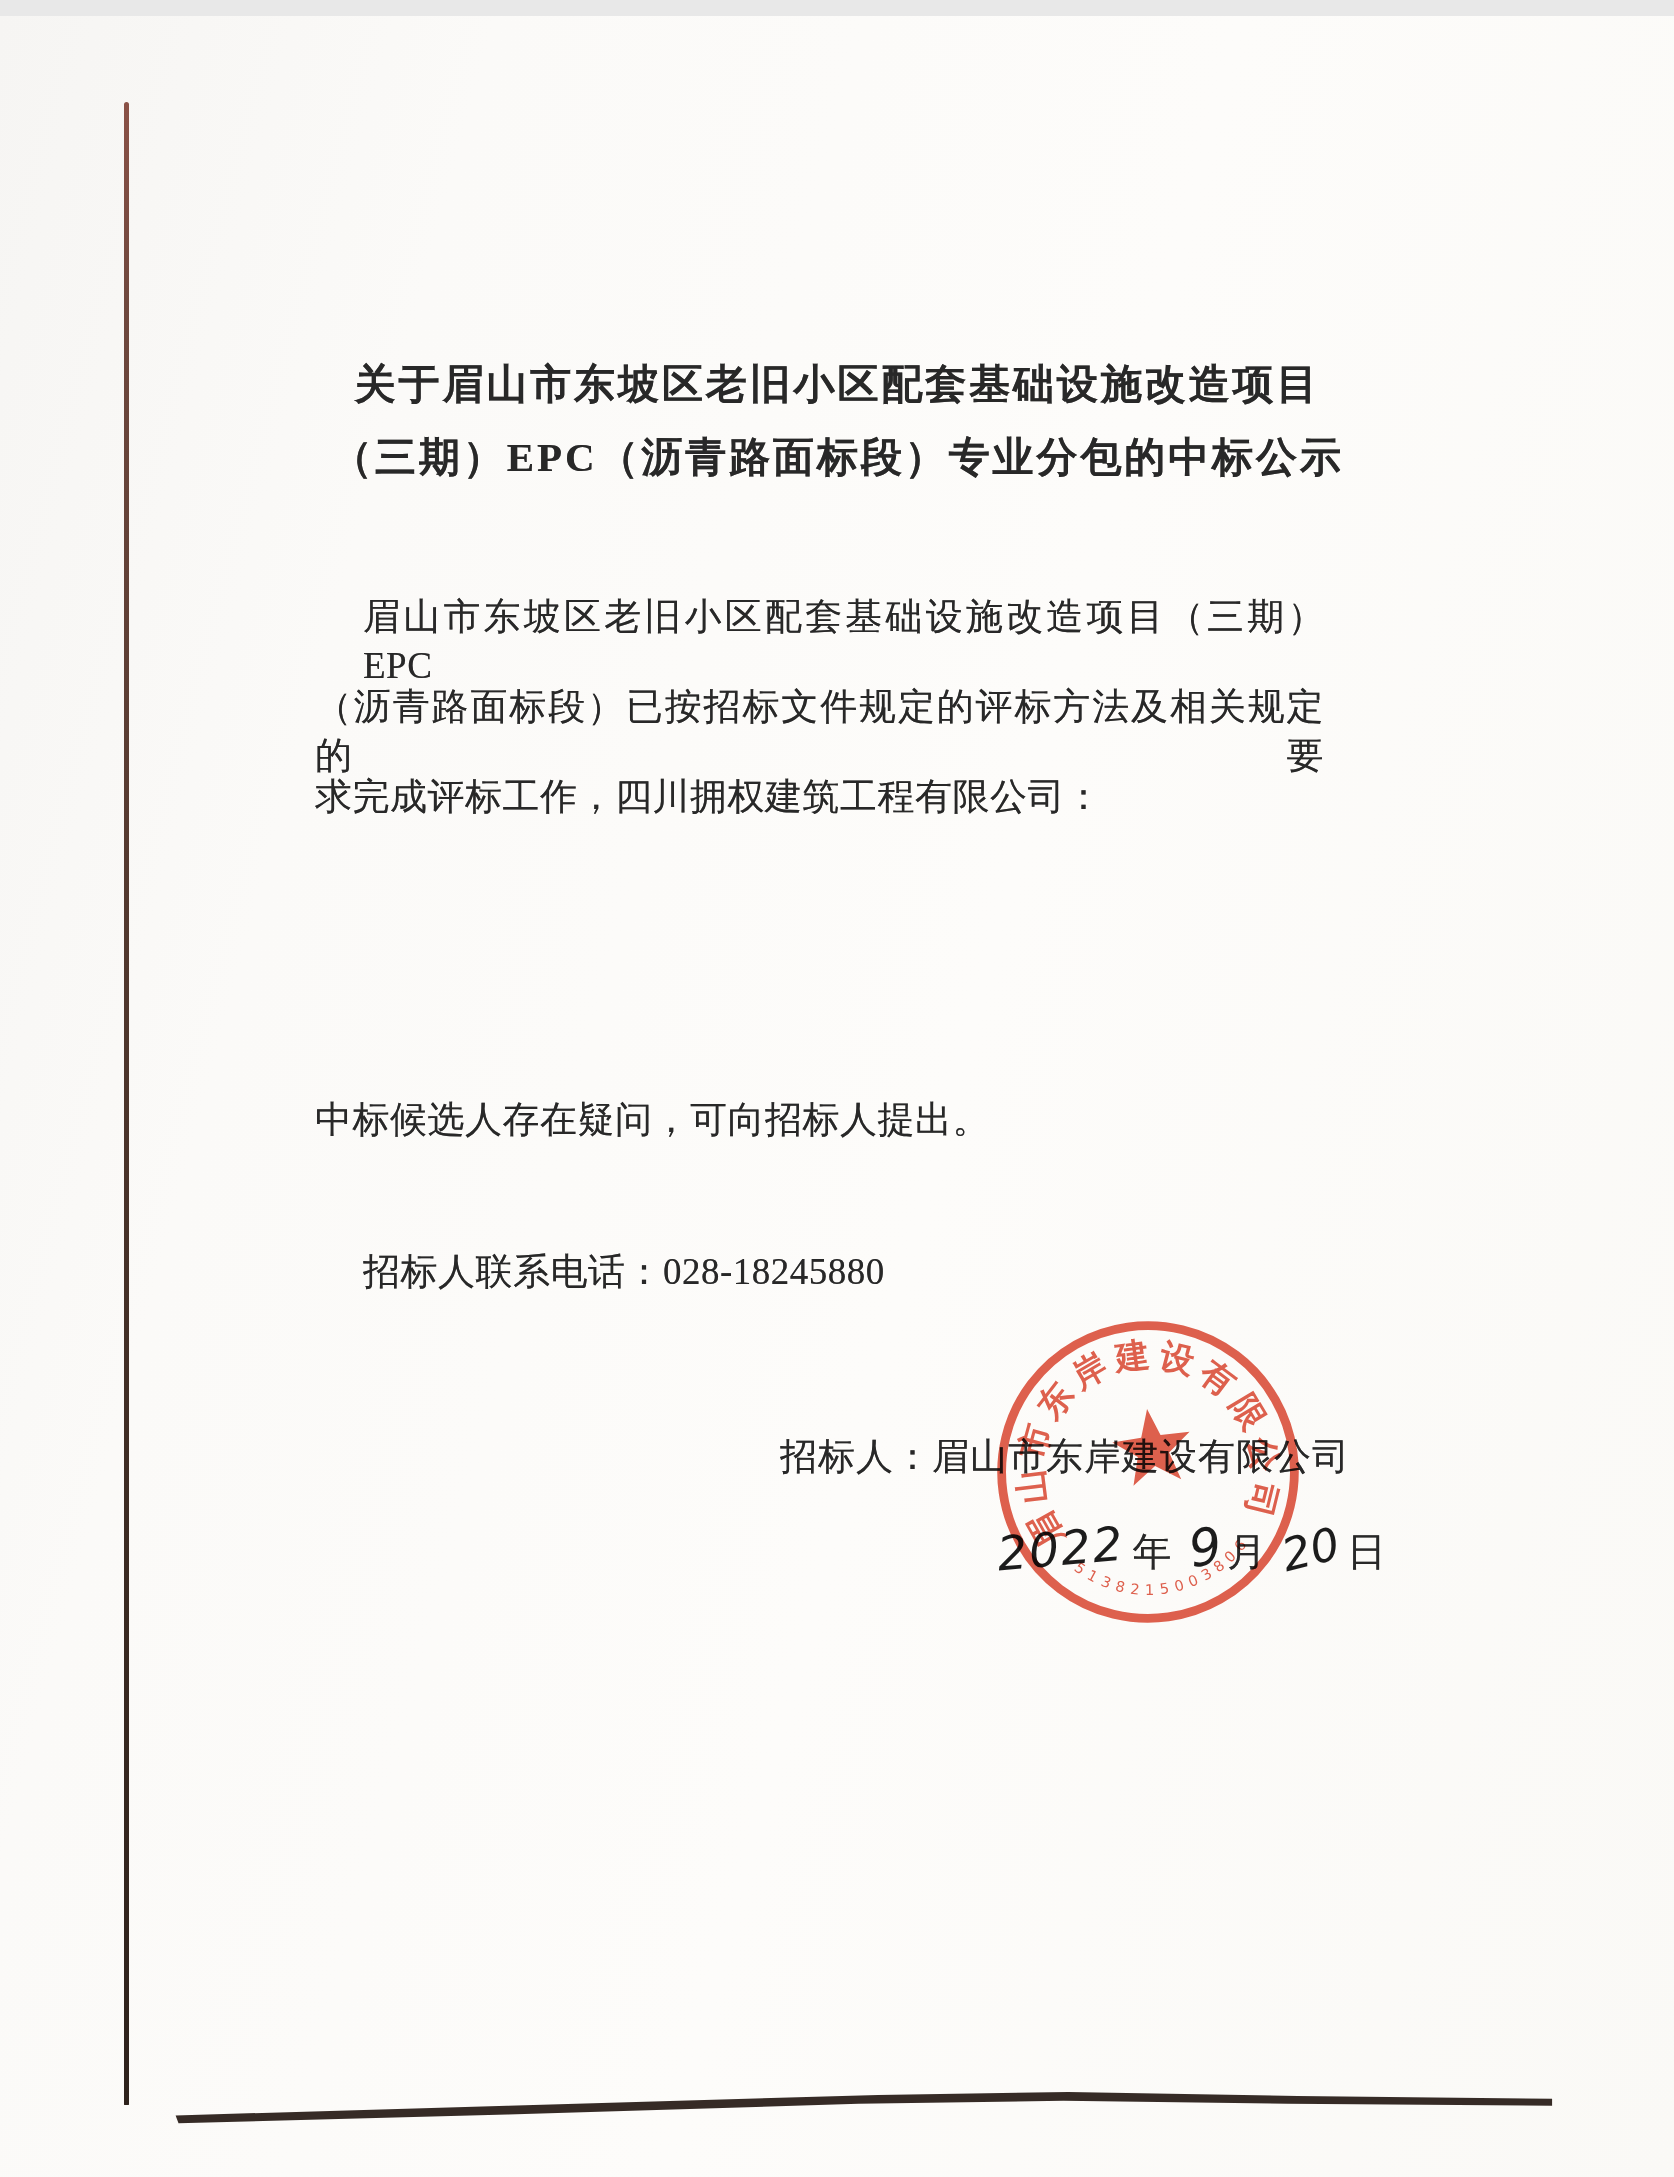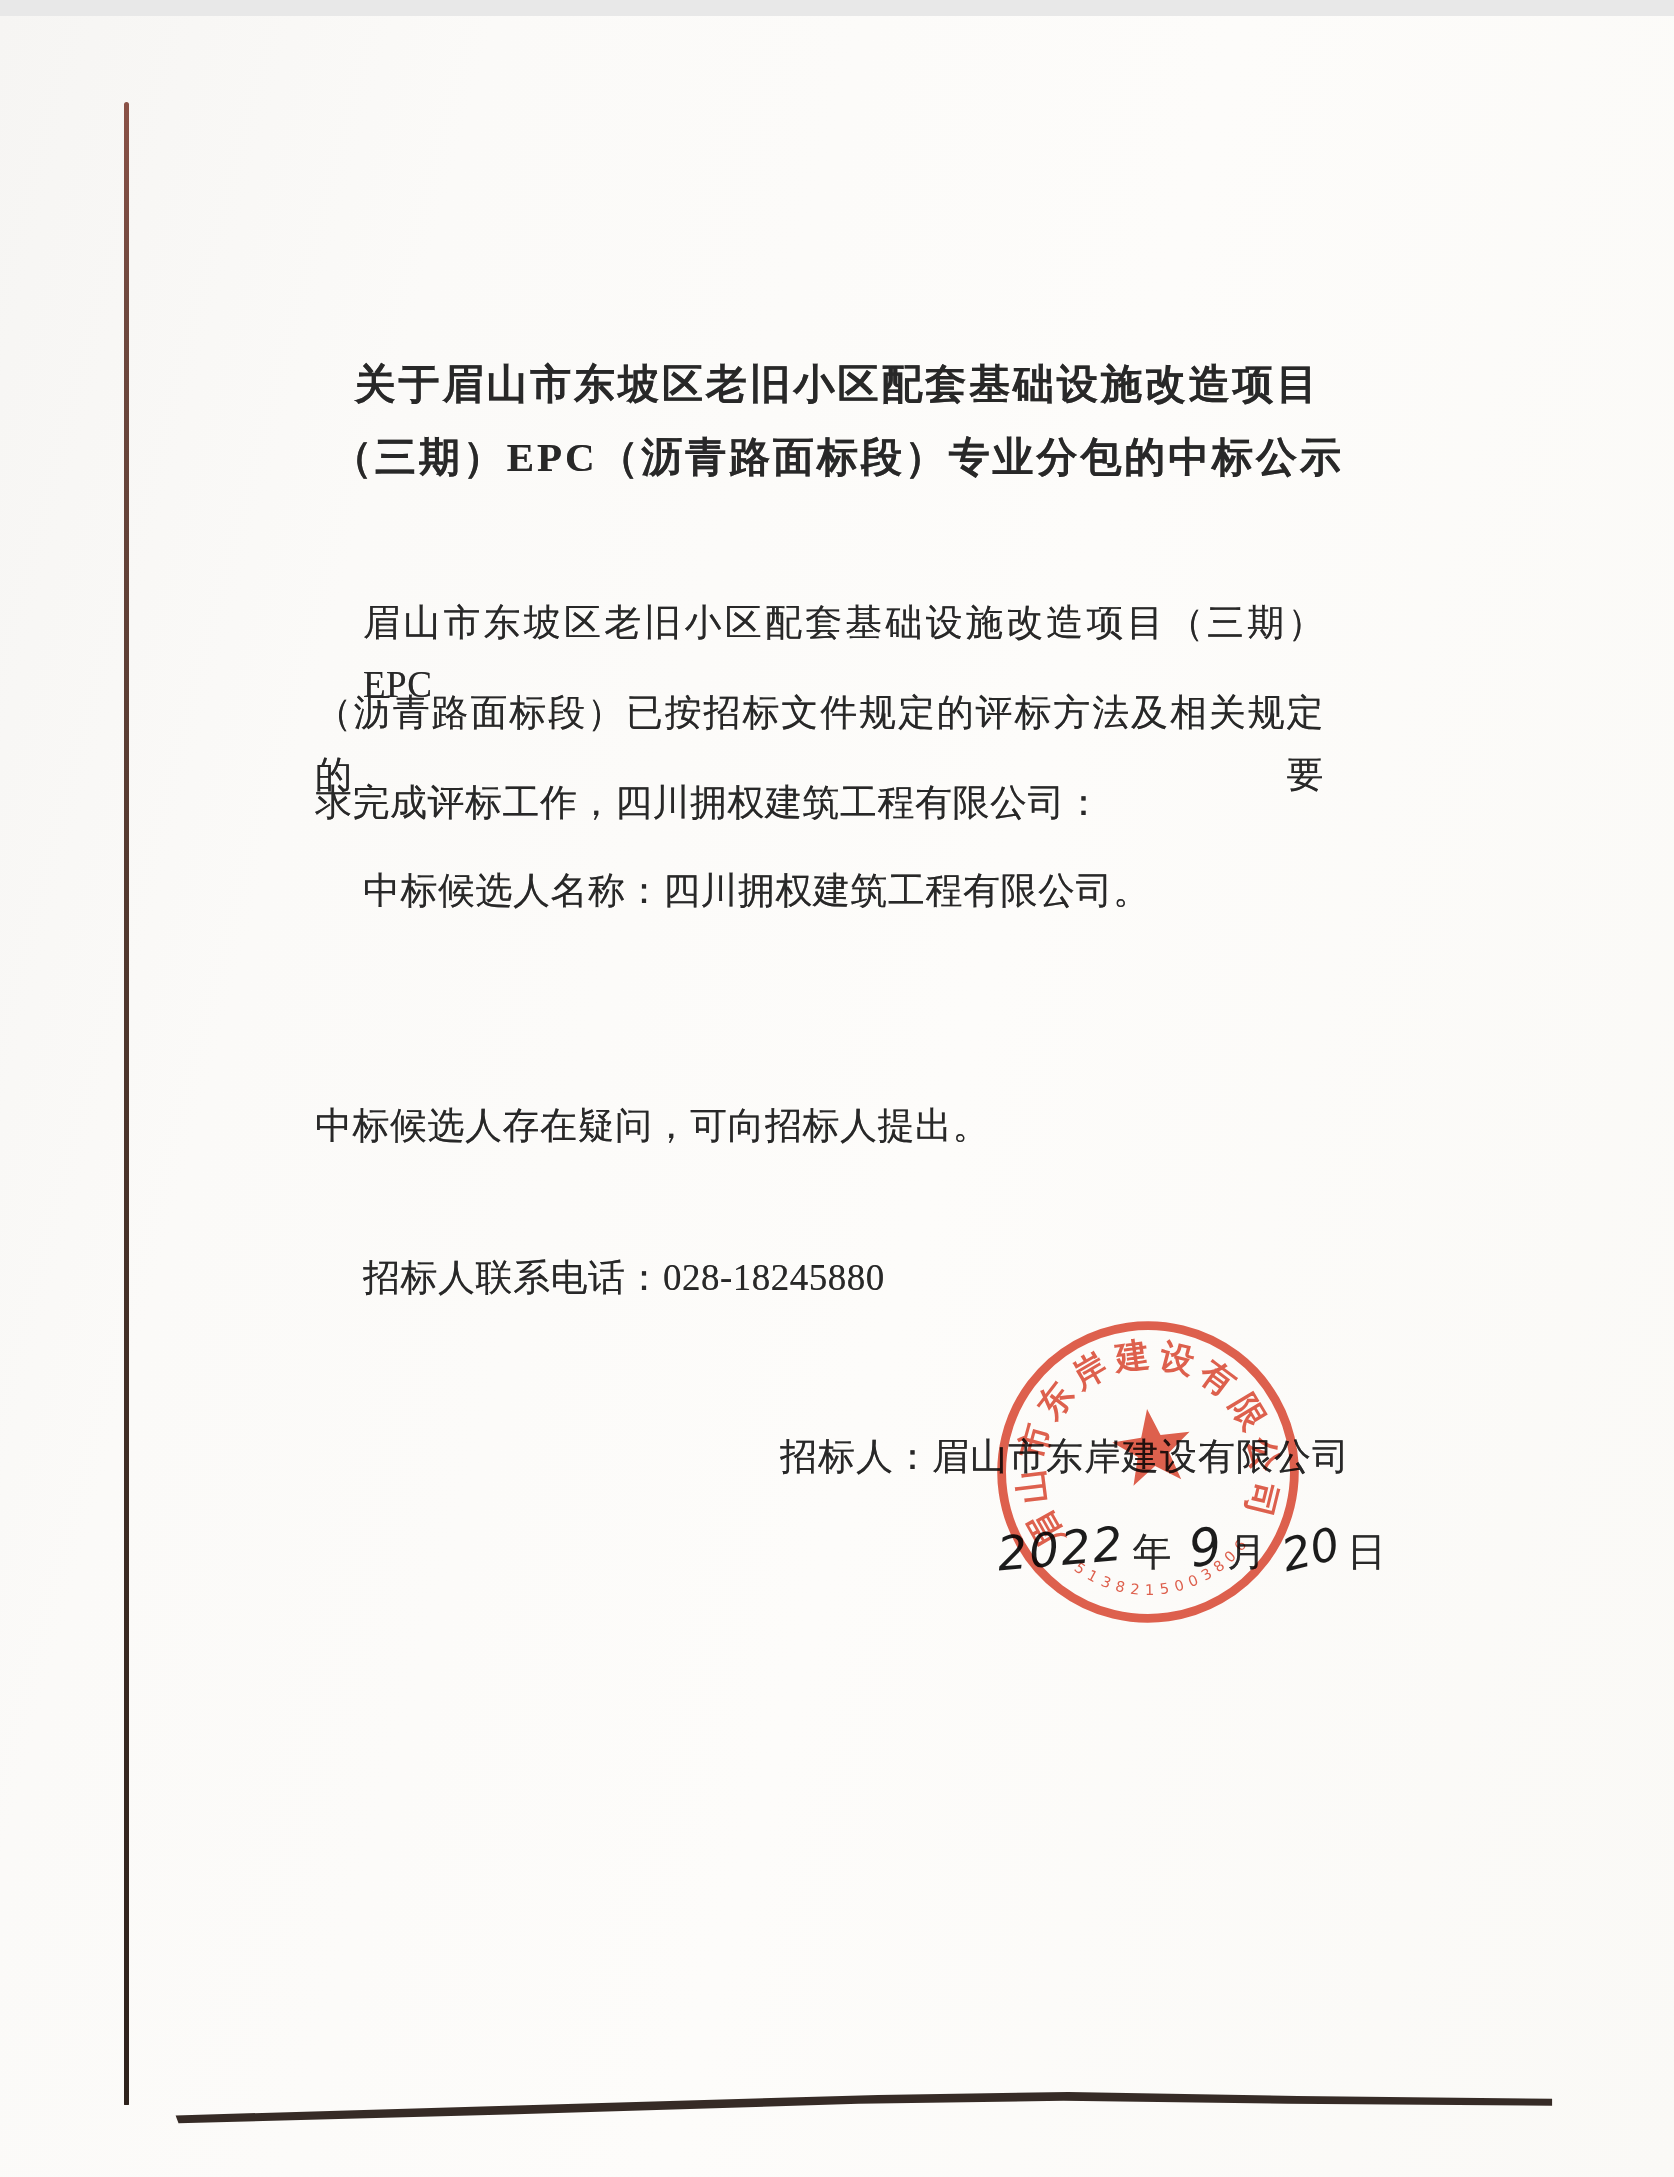"眉山市东坡区老旧小区配套基础设施改造项目（三期）EPC" .bline { line-height: 62px -> 49px }
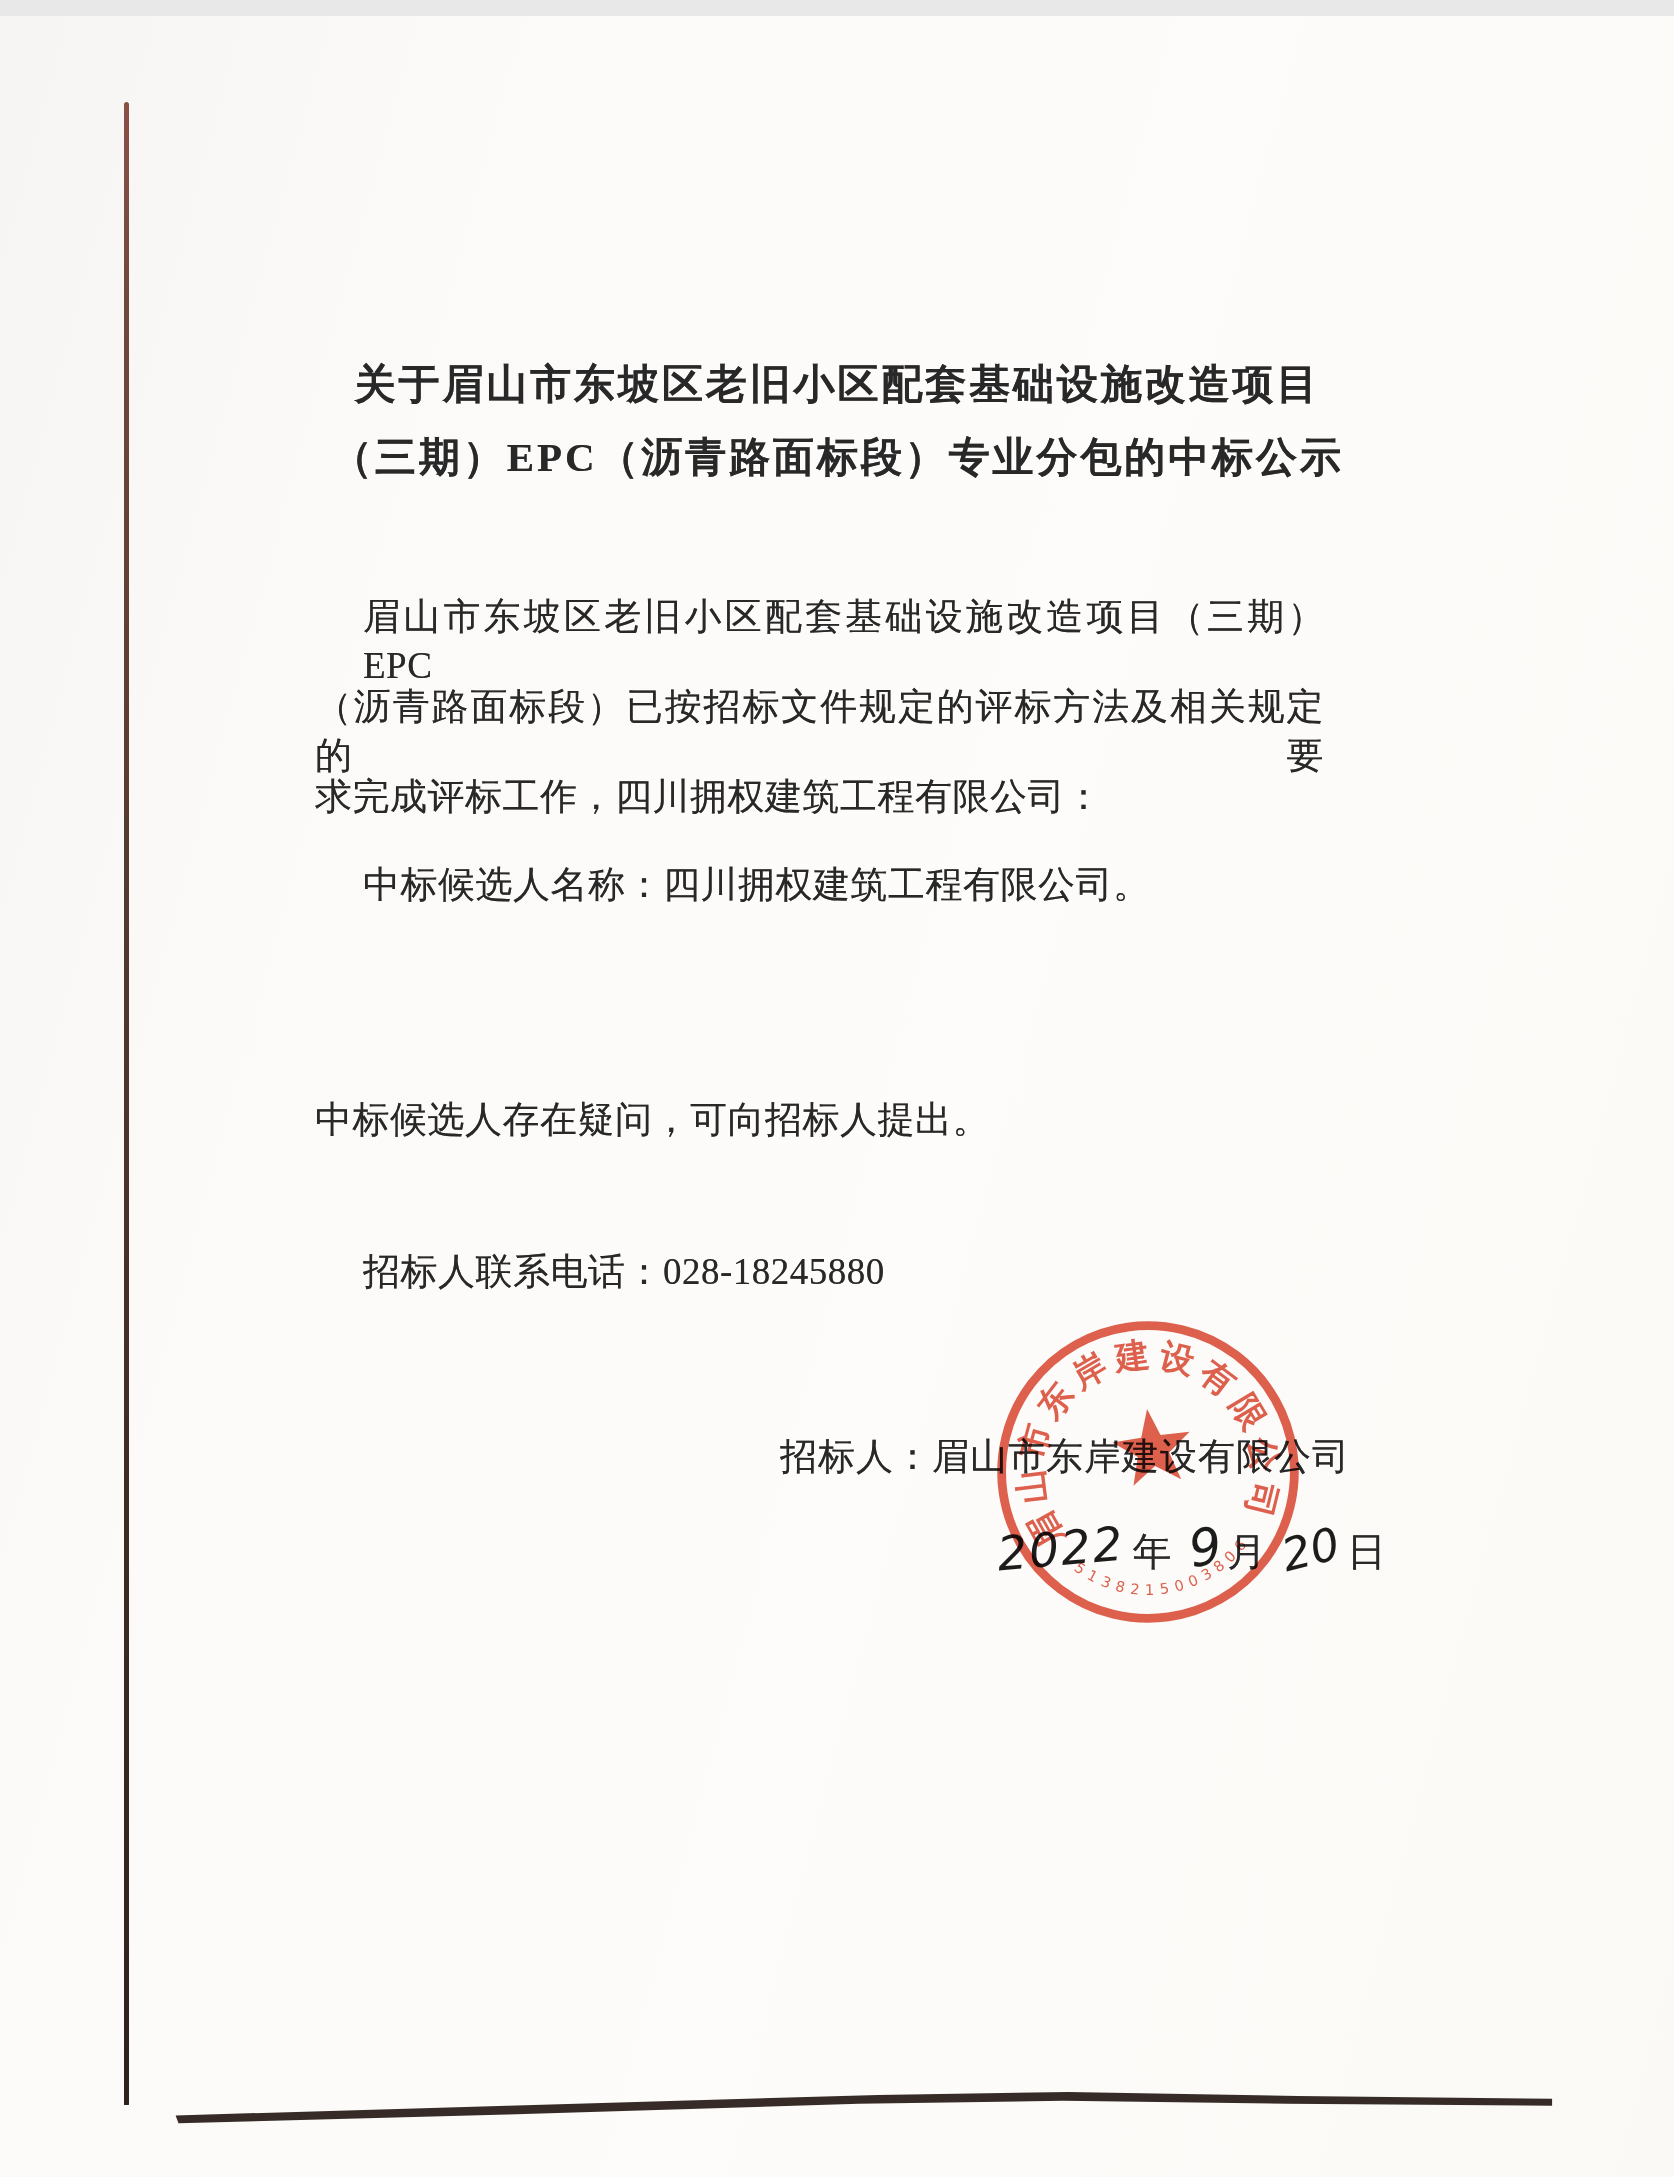"中标候选人名称：四川拥权建筑工程有限公司。" div.bline { html: <div>中标候选人名称：四川拥权建筑工程有限公司。</div> -> none }
